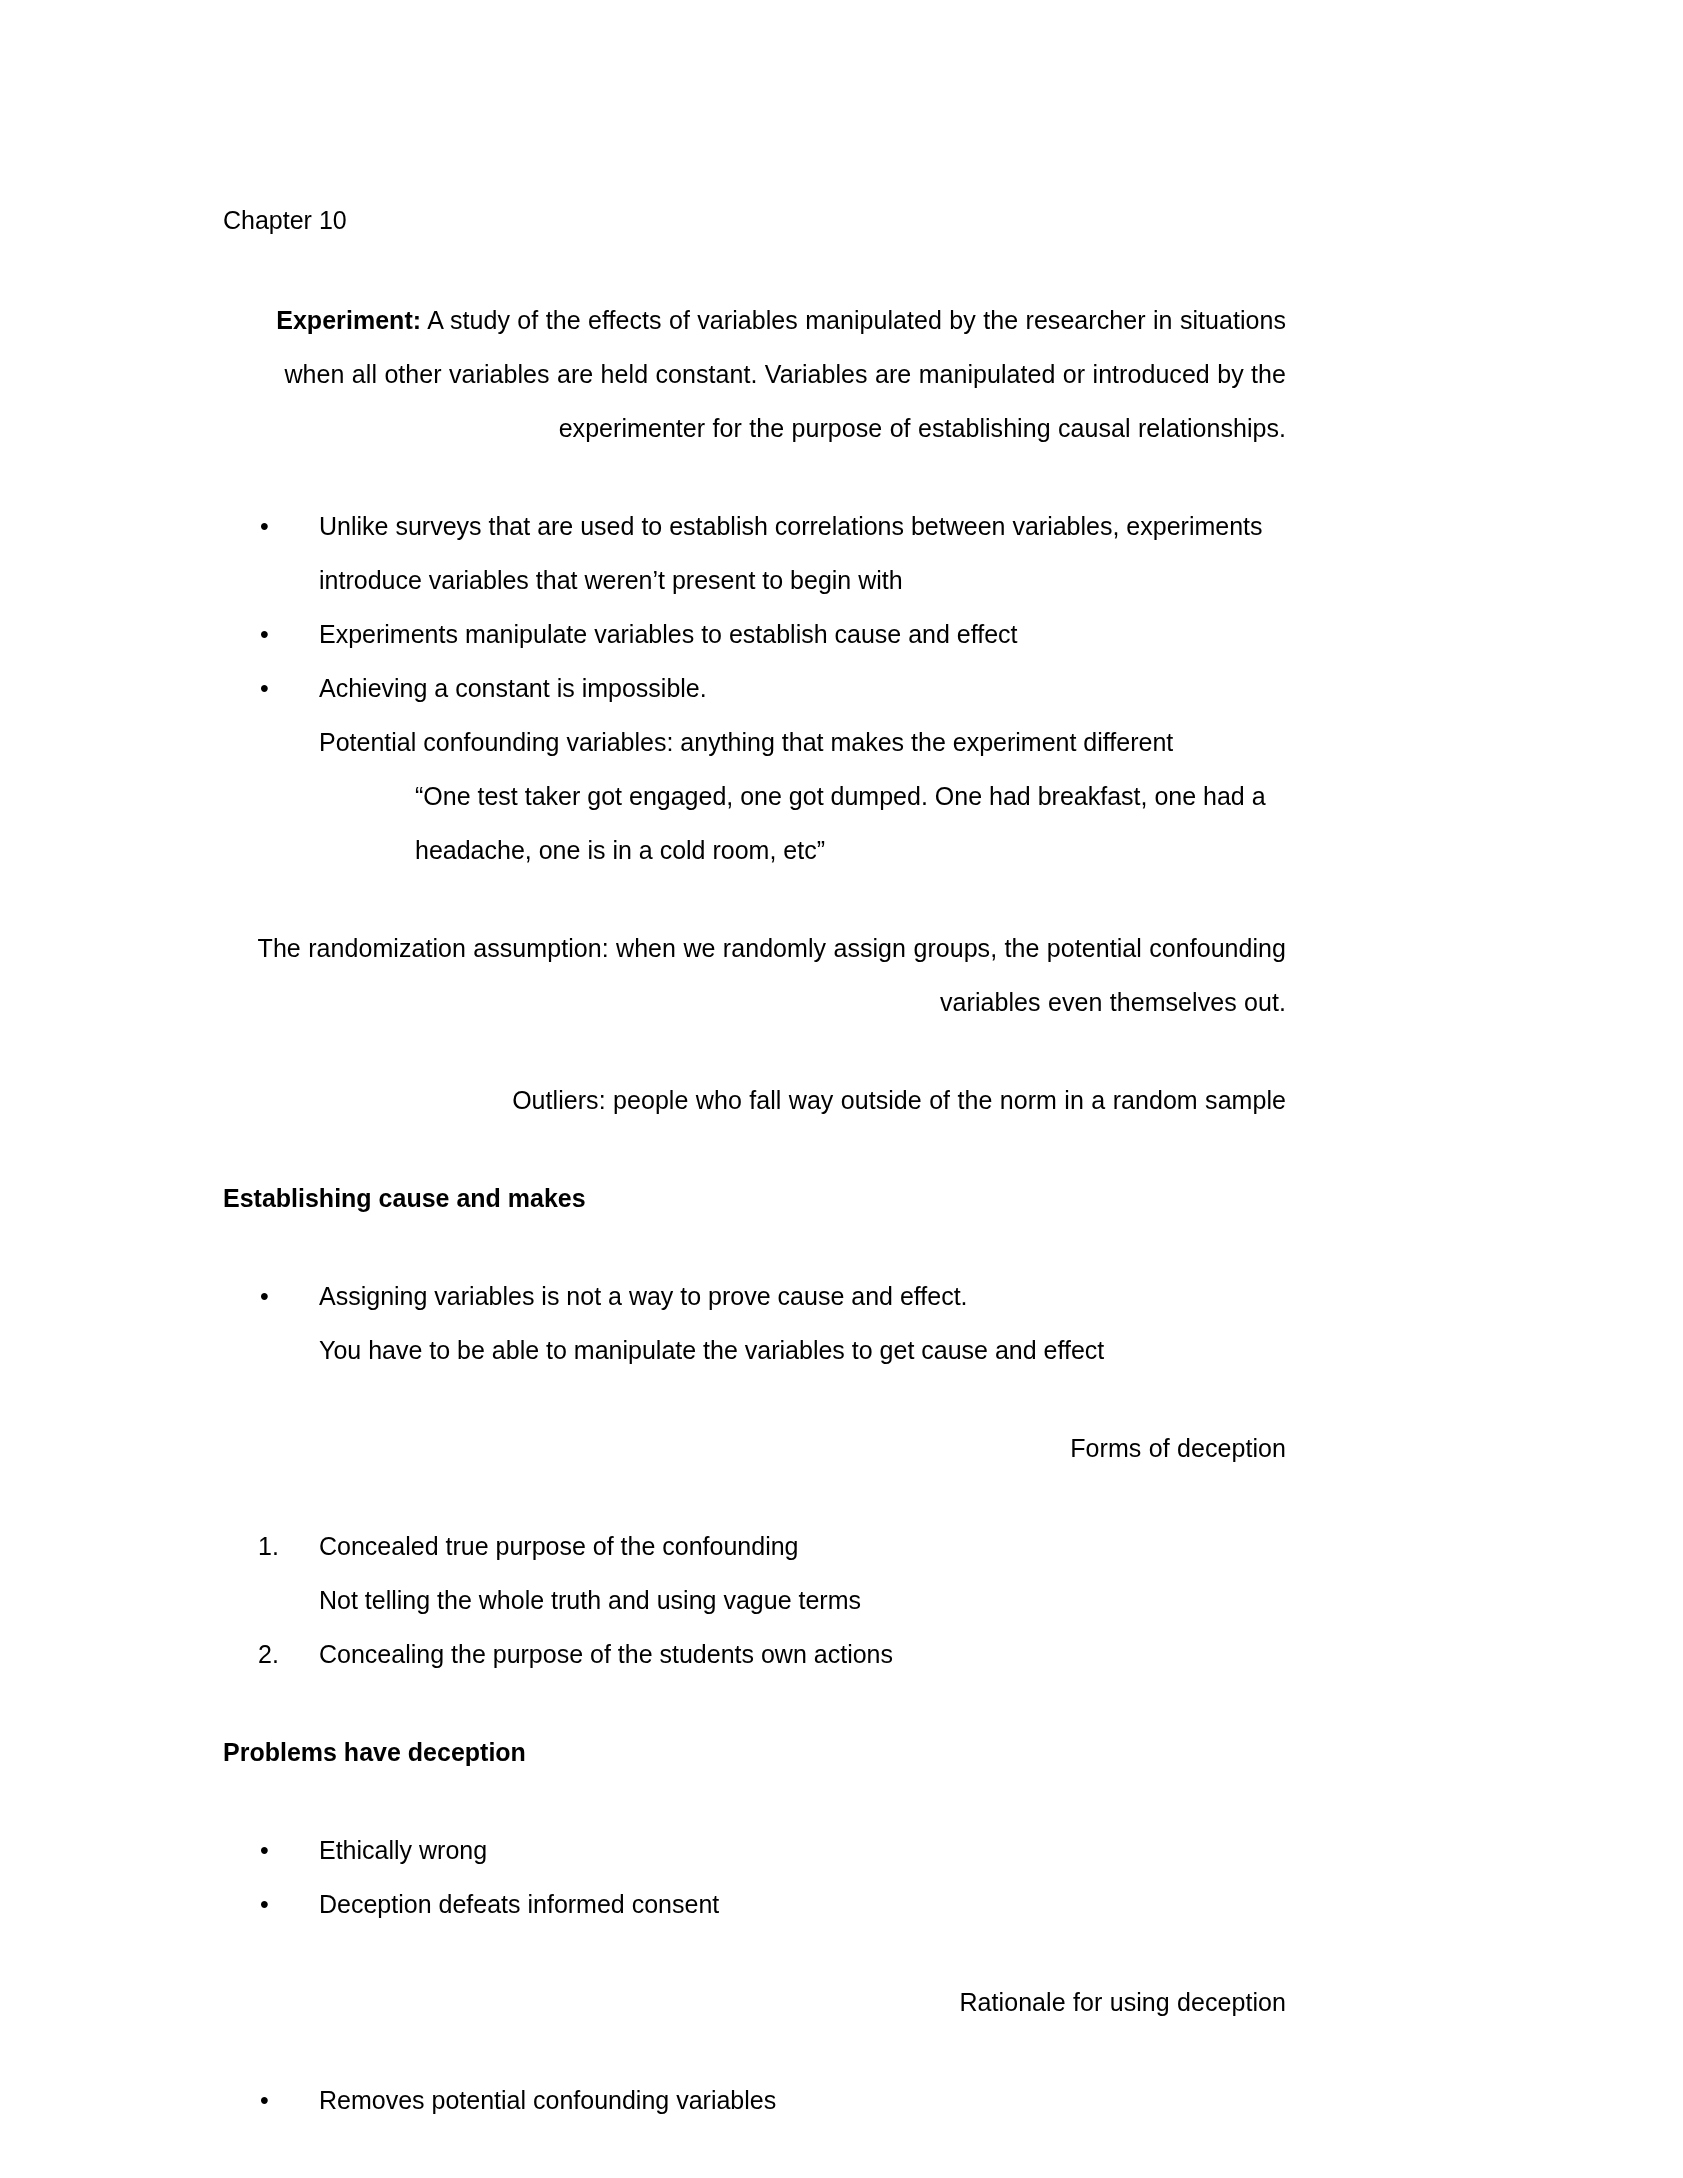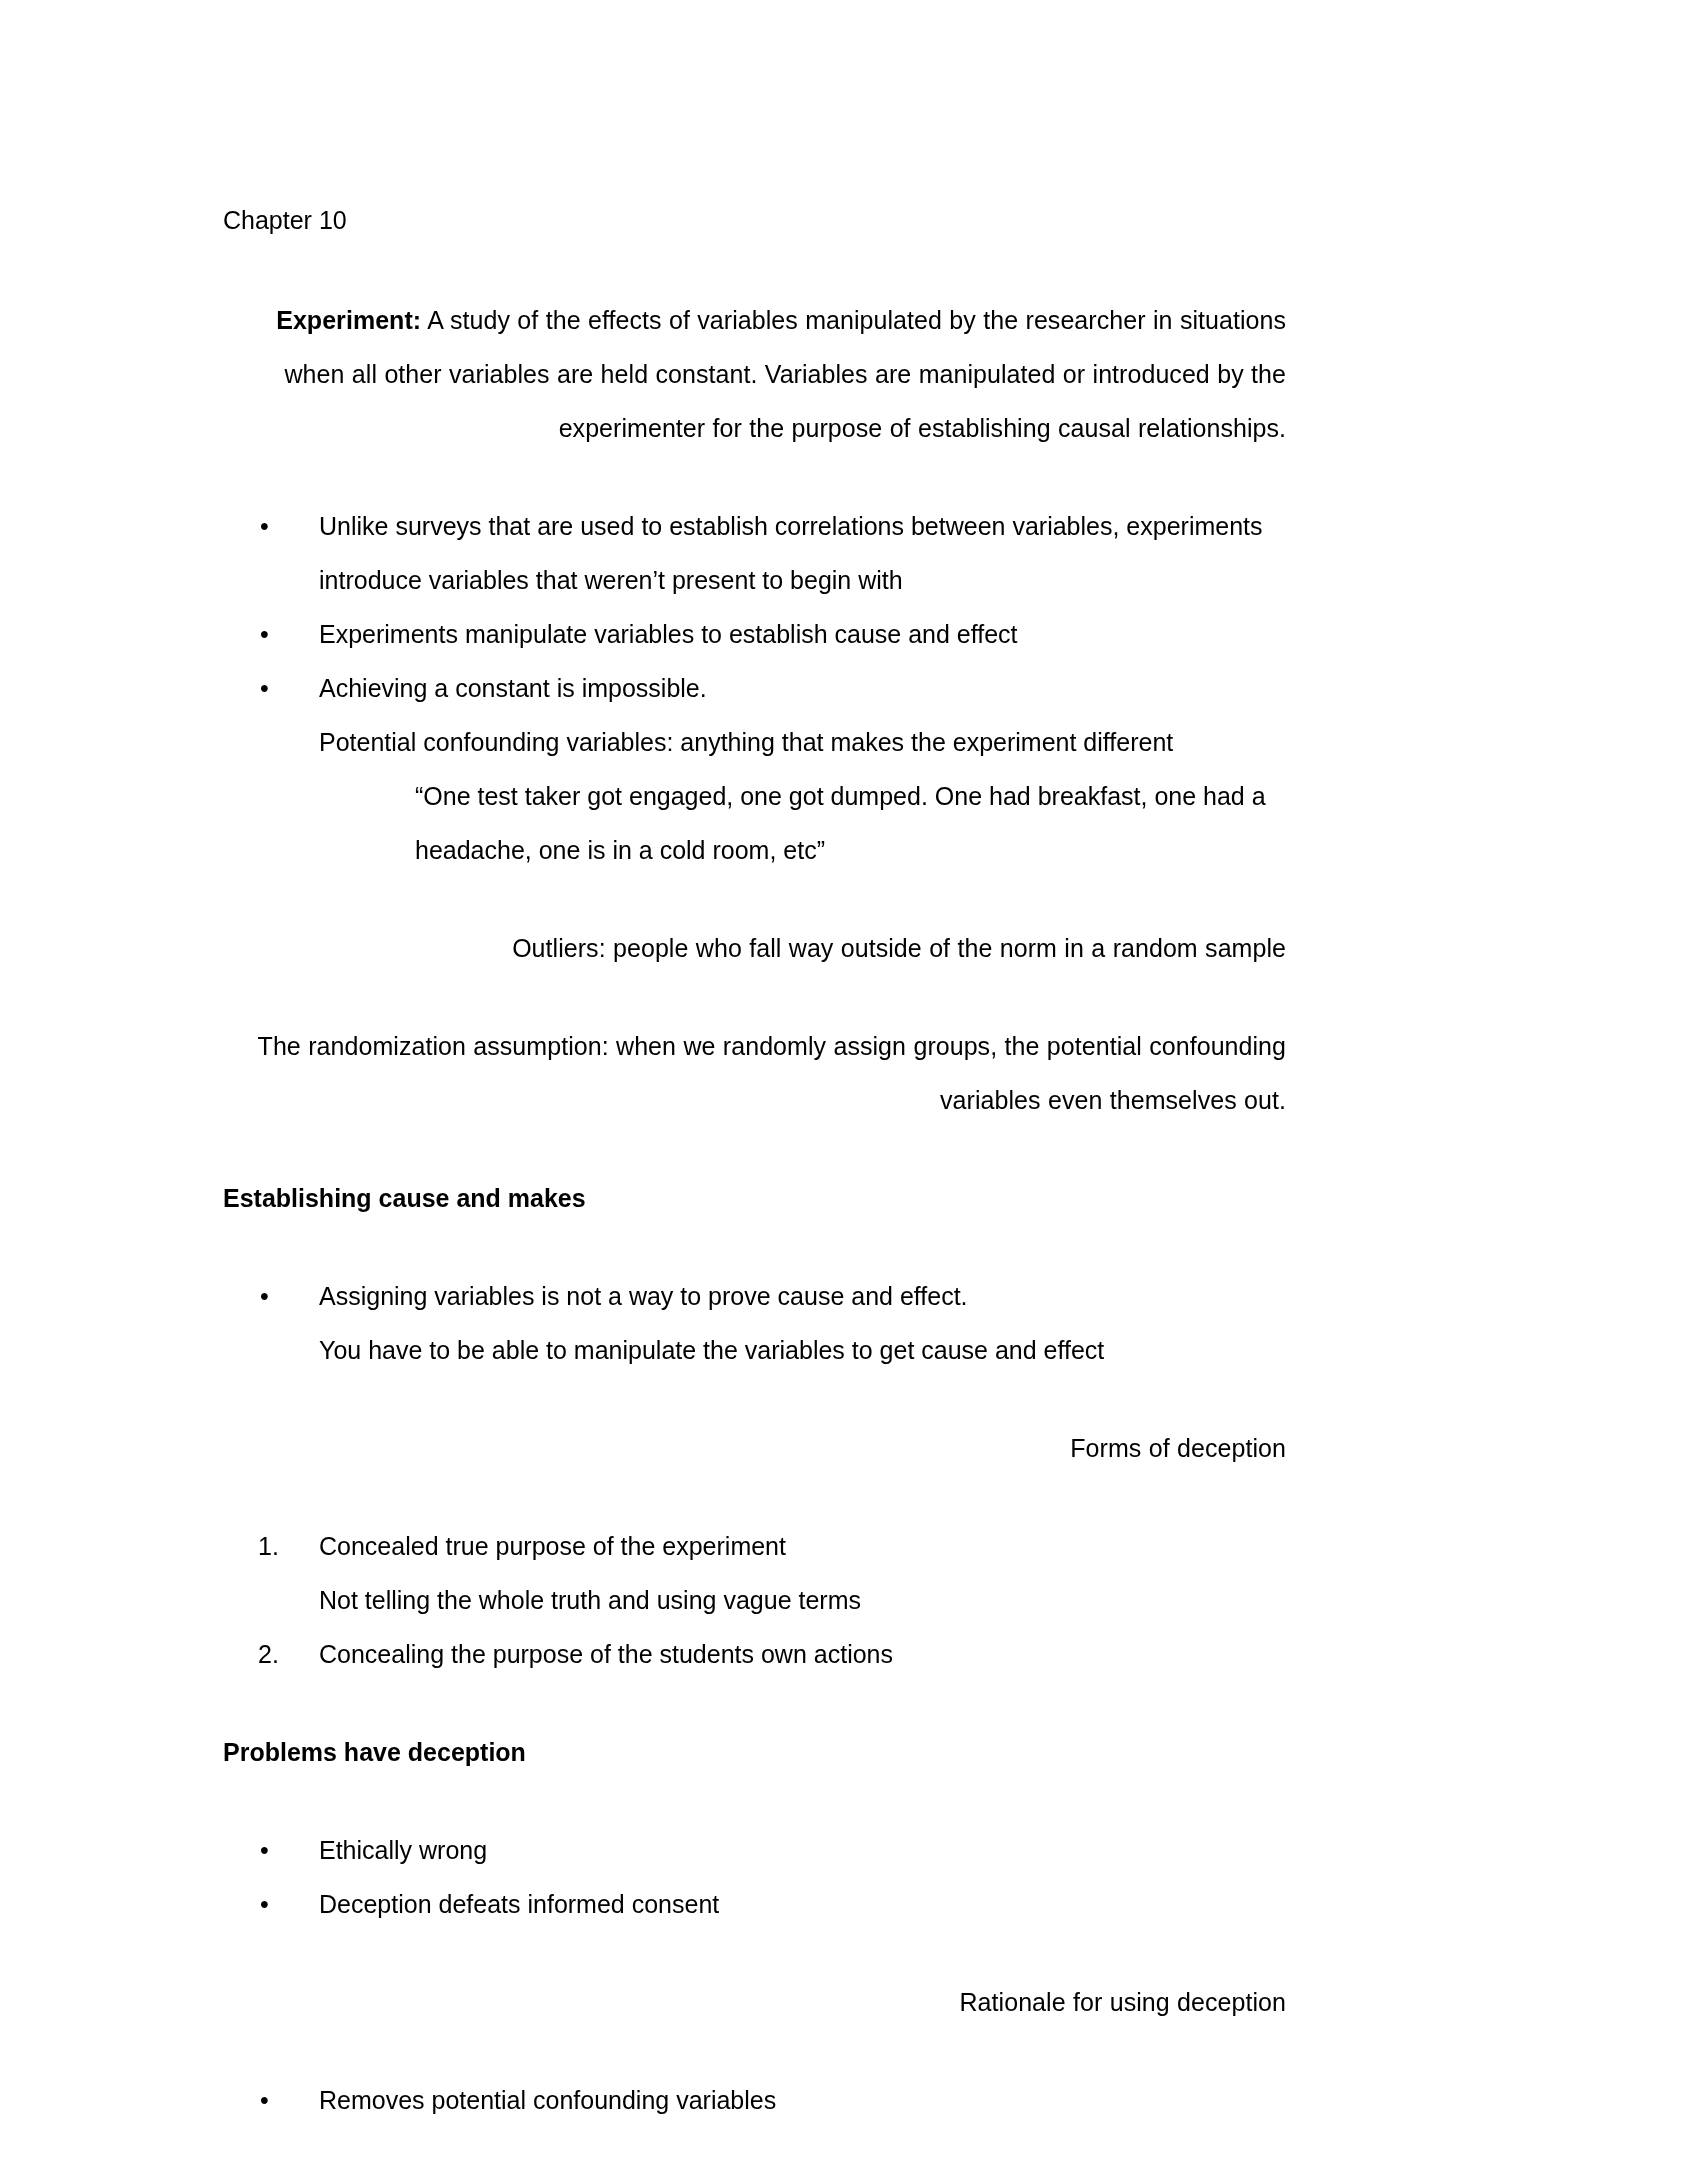"Outliers: people who fall way" p.para { order: before "The randomization assumption: when we" -> after "The randomization assumption: when we" }
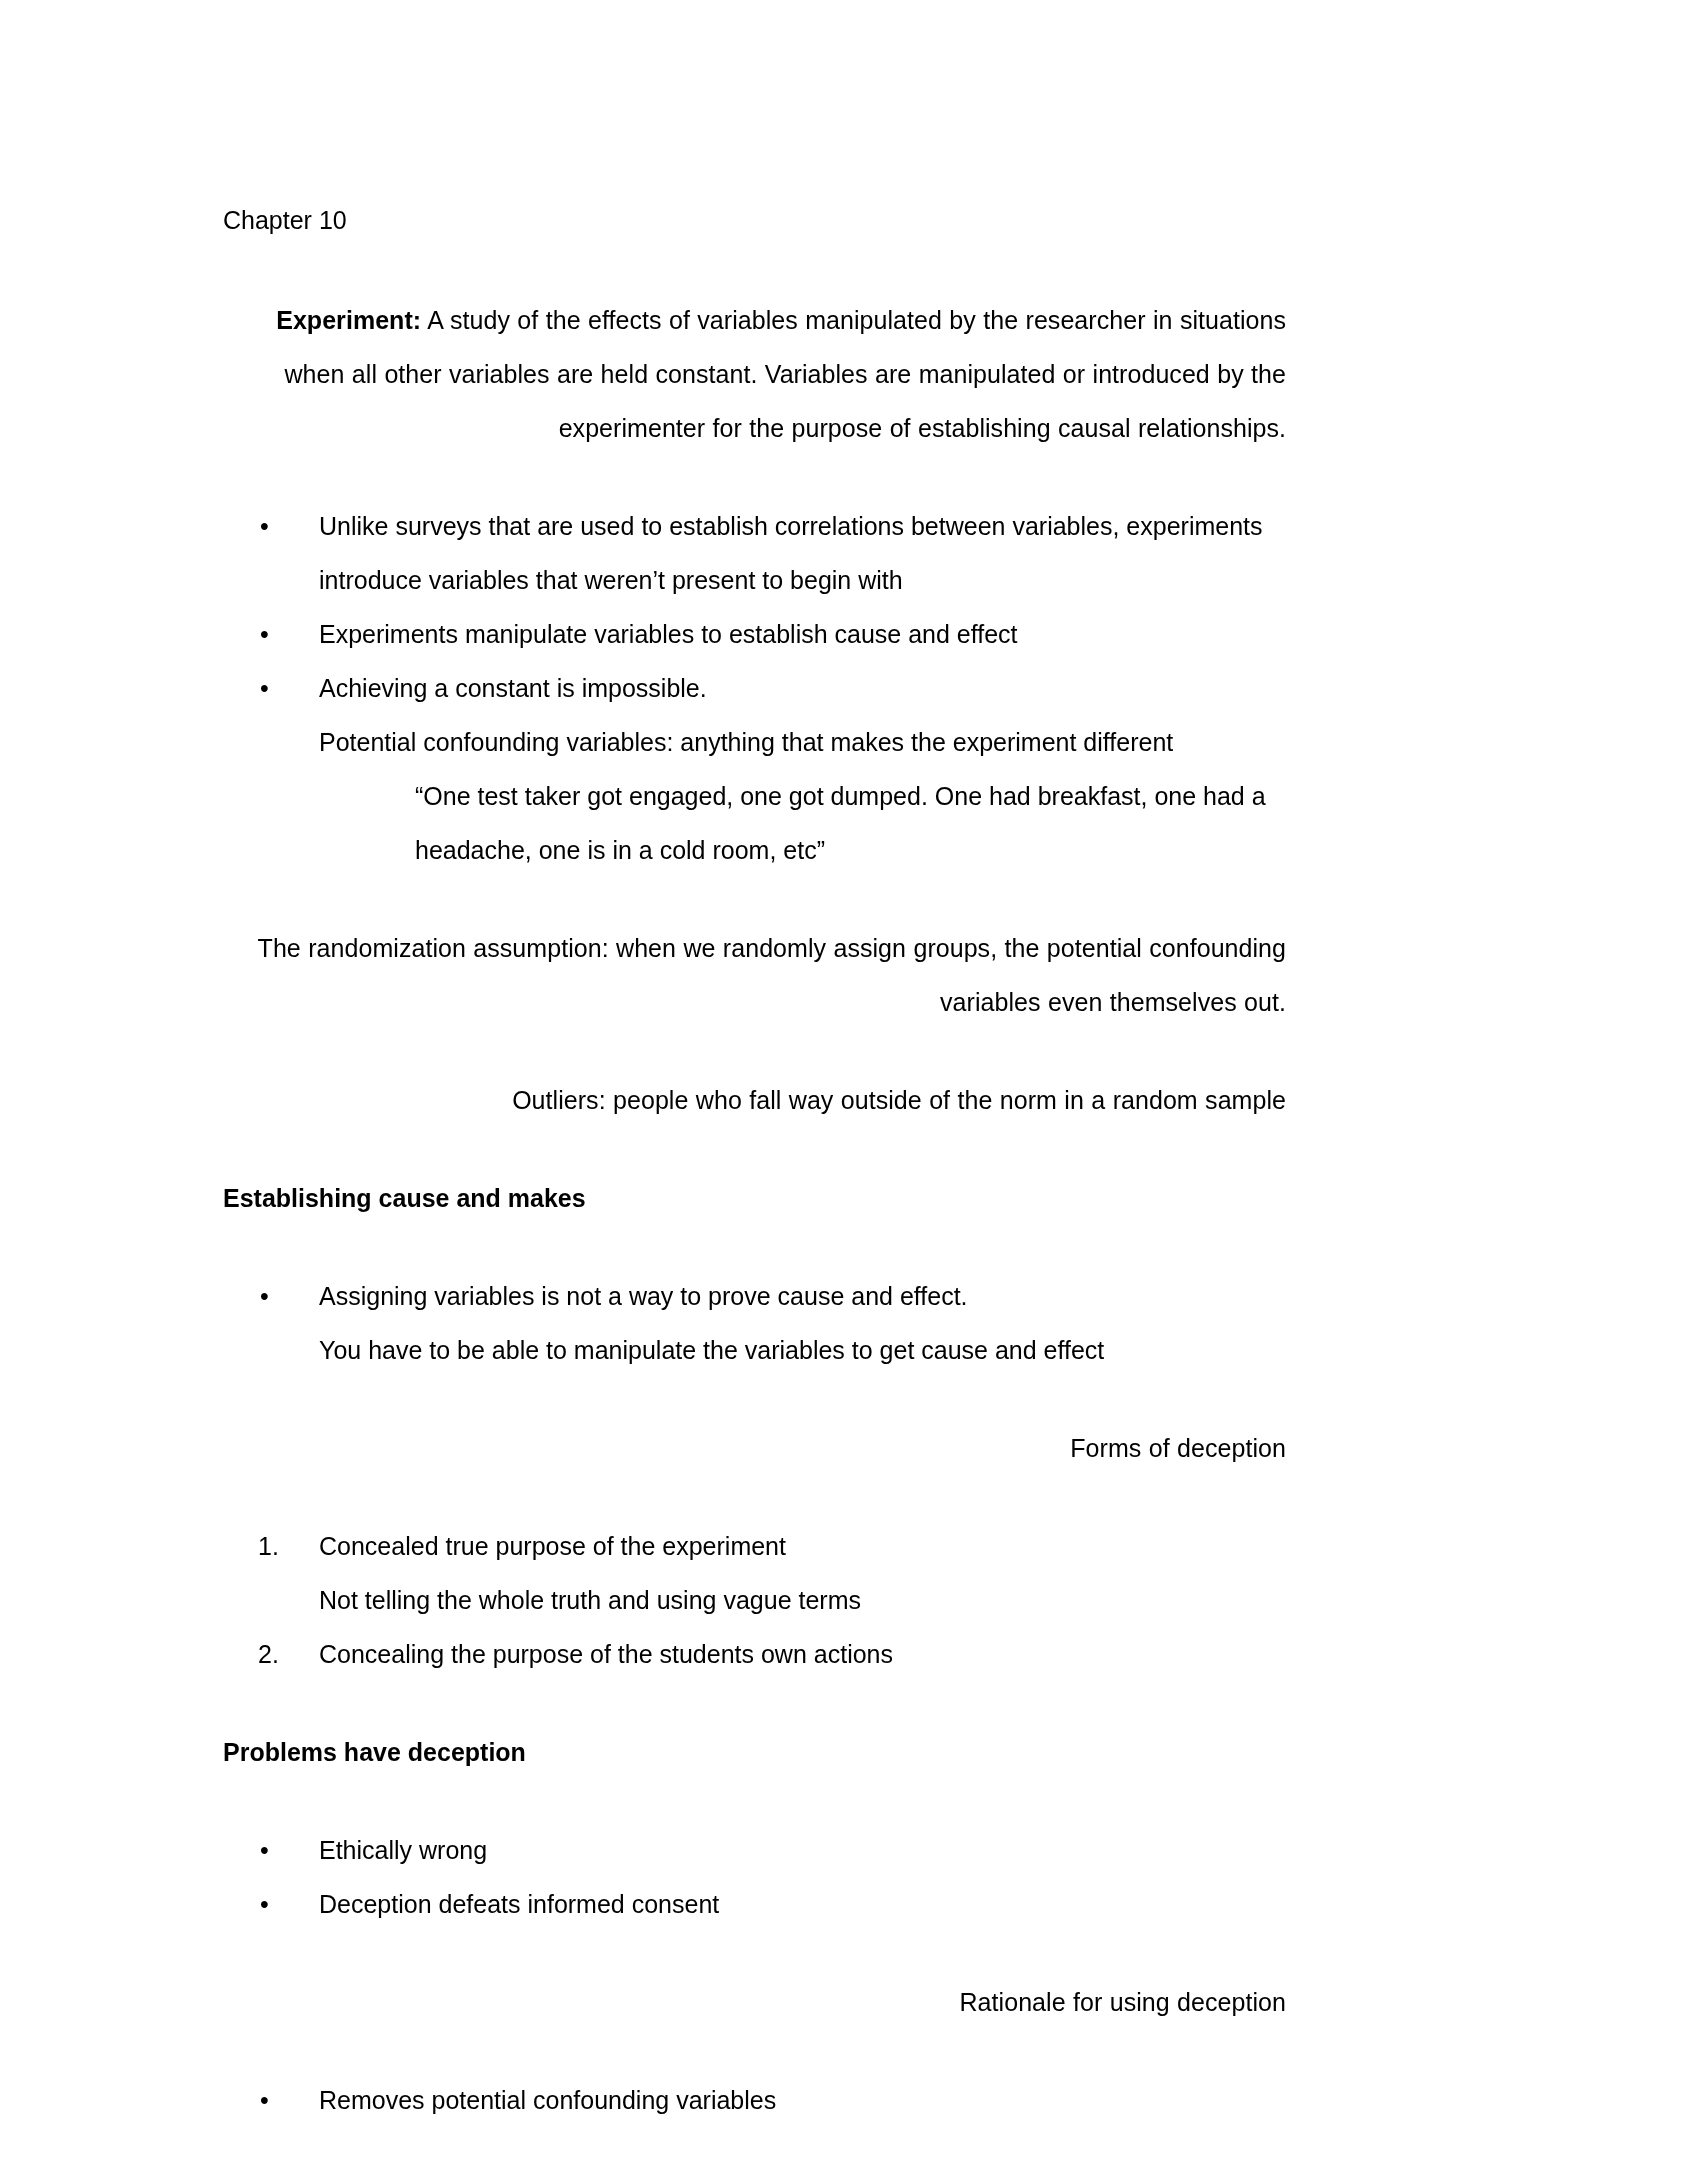"Concealed true purpose of the" span.li-text { text: experiment -> confounding }
